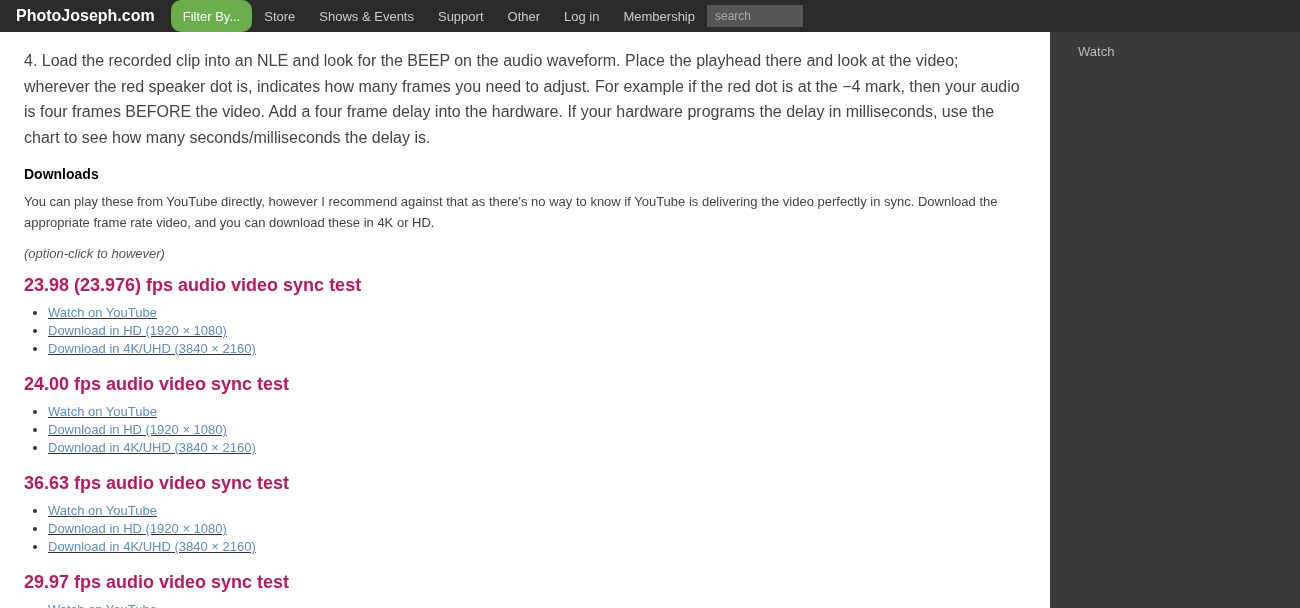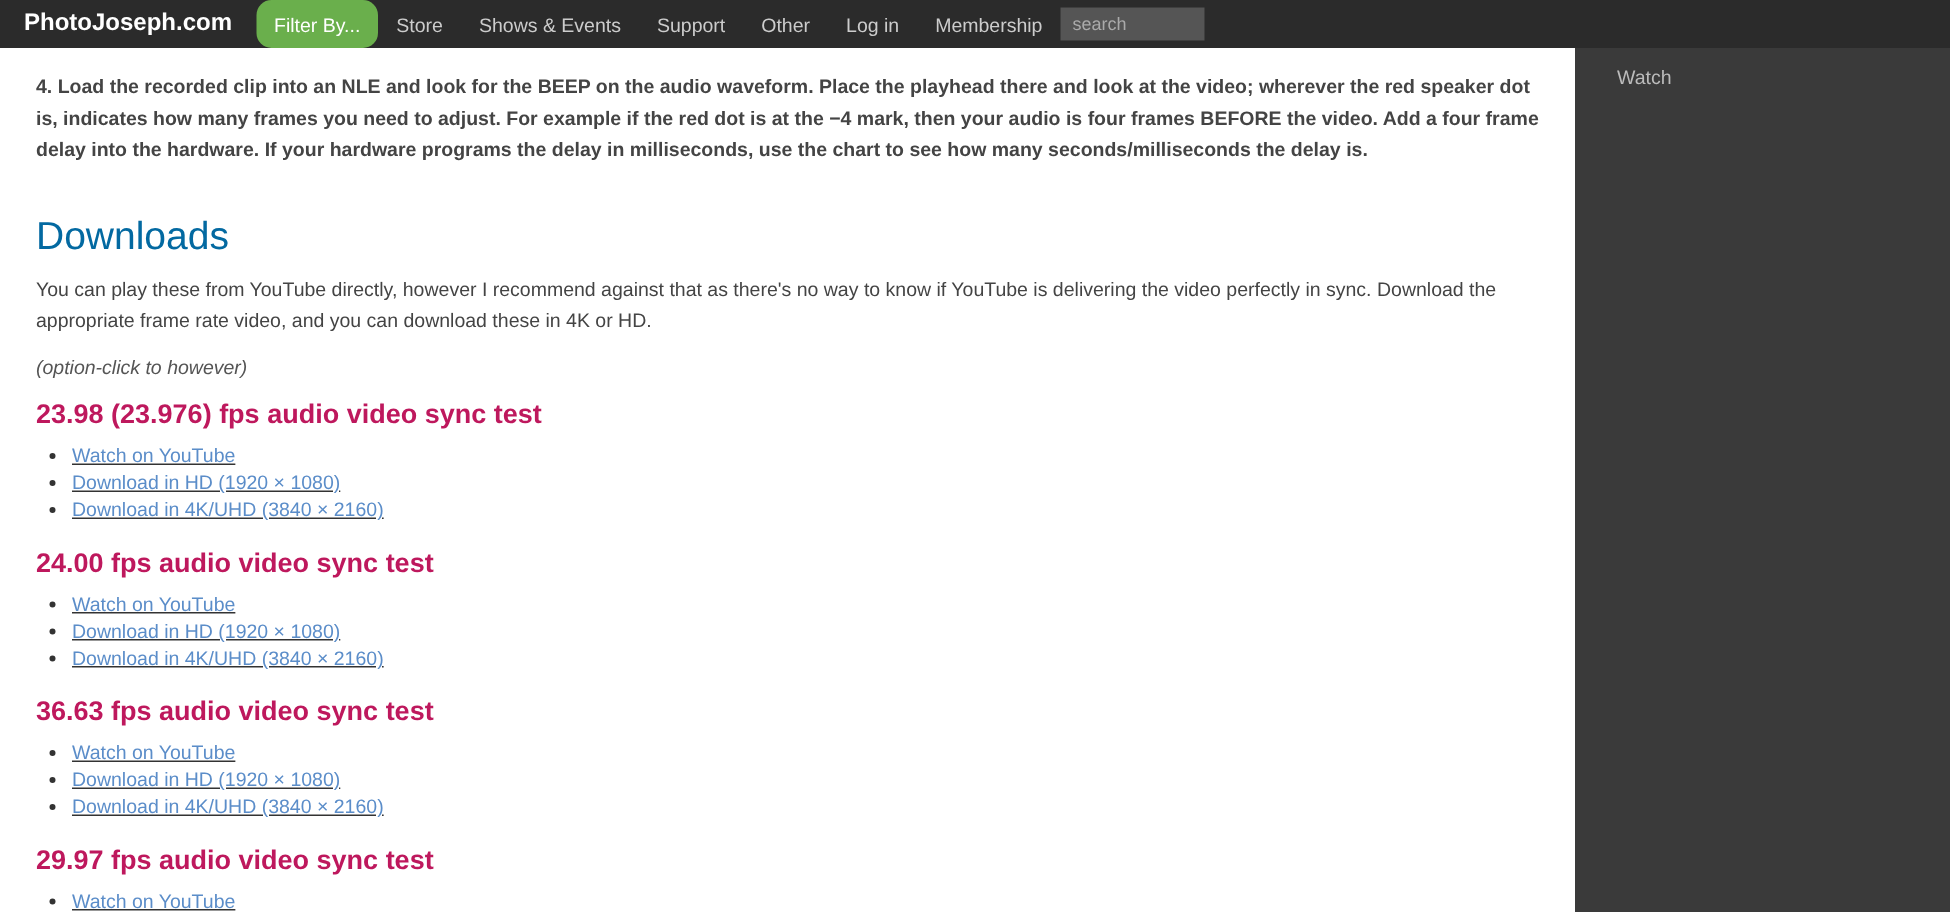"4. Load the recorded clip" .intro-text { font-size: 13px -> 16px; font-weight: bold -> none; margin-bottom: 32px -> 16px }
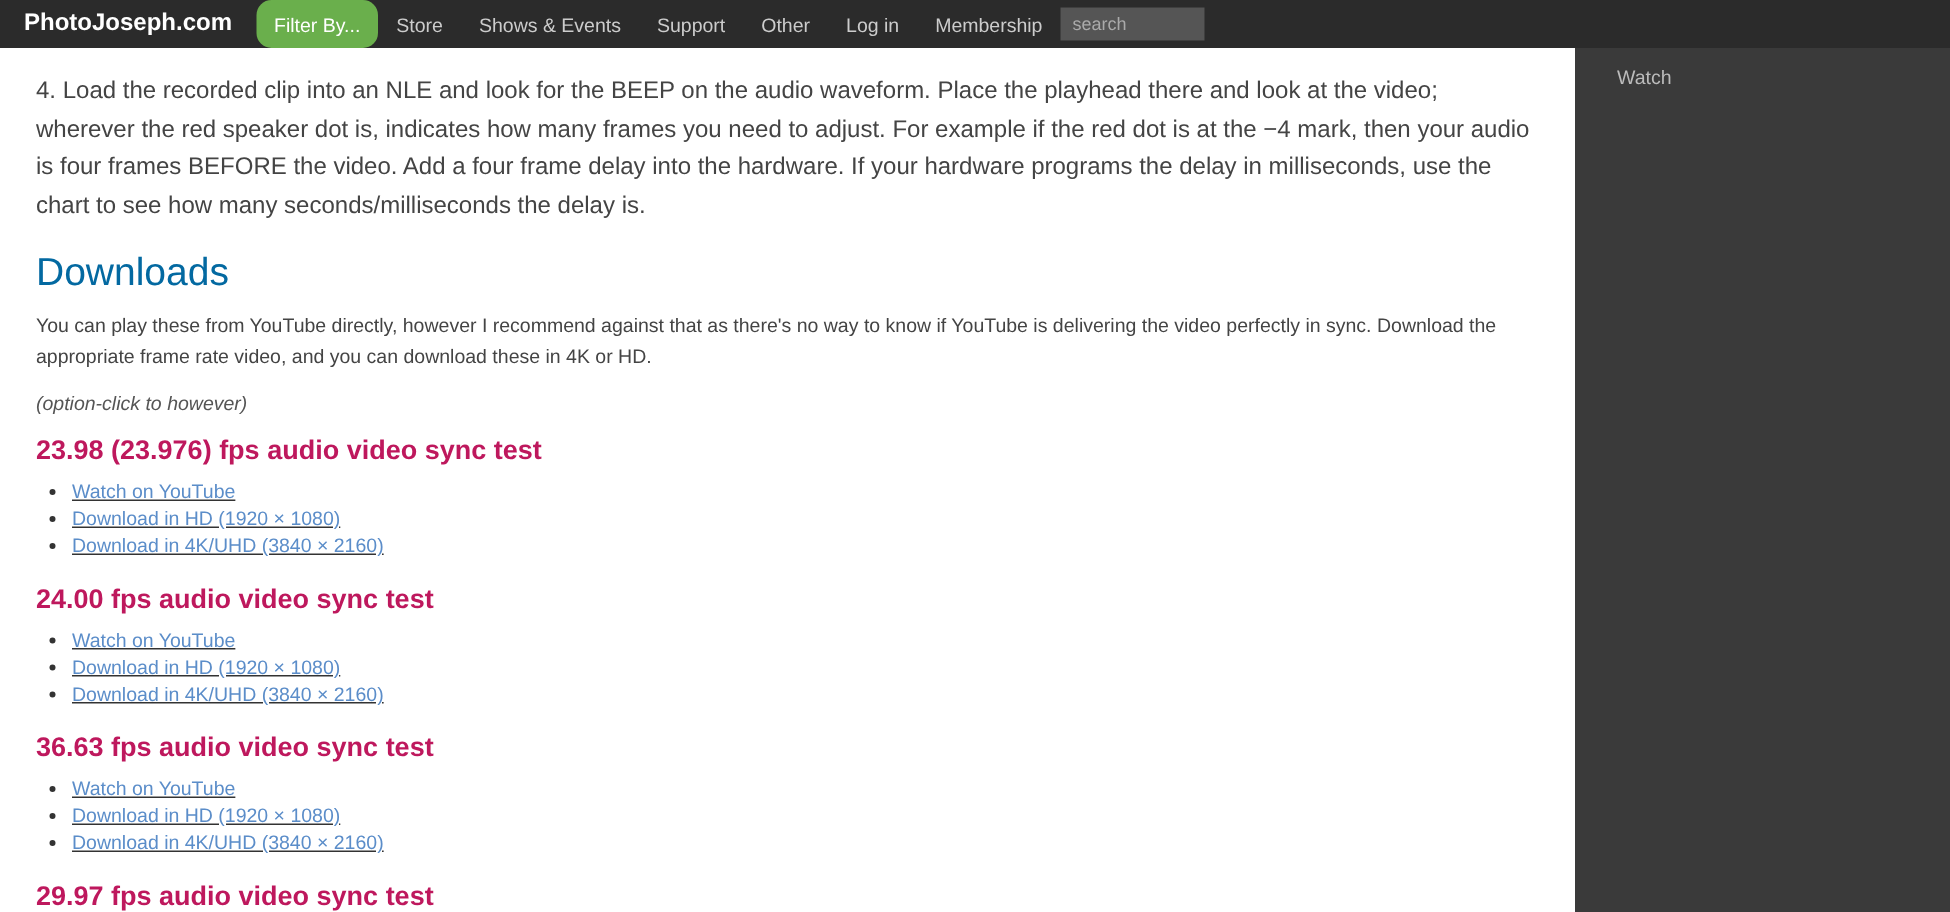"Downloads" .section-heading { color: #0369a1 -> #000000; font-size: 26px -> 14px; font-weight: normal -> bold }
